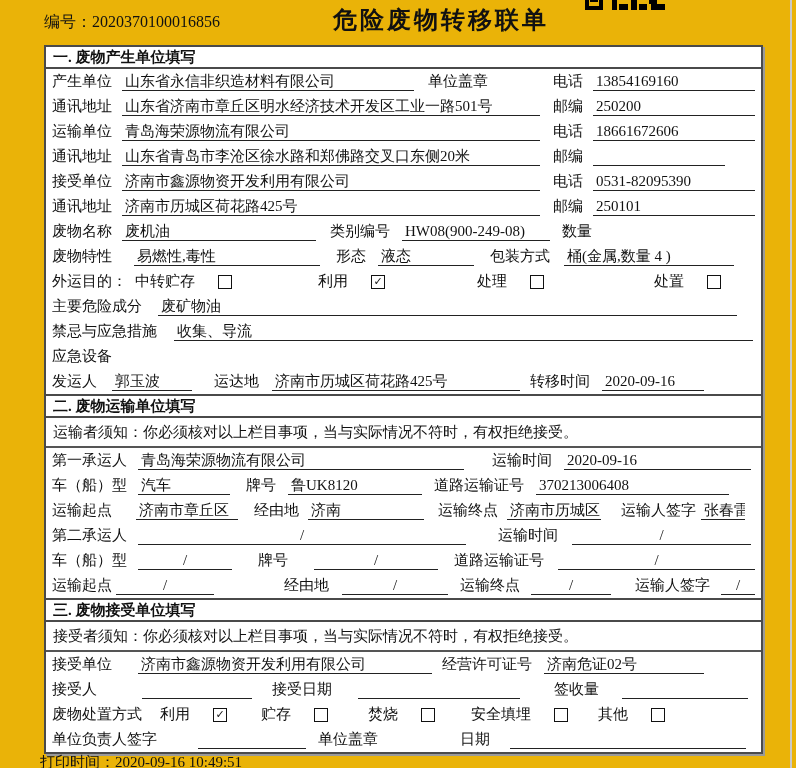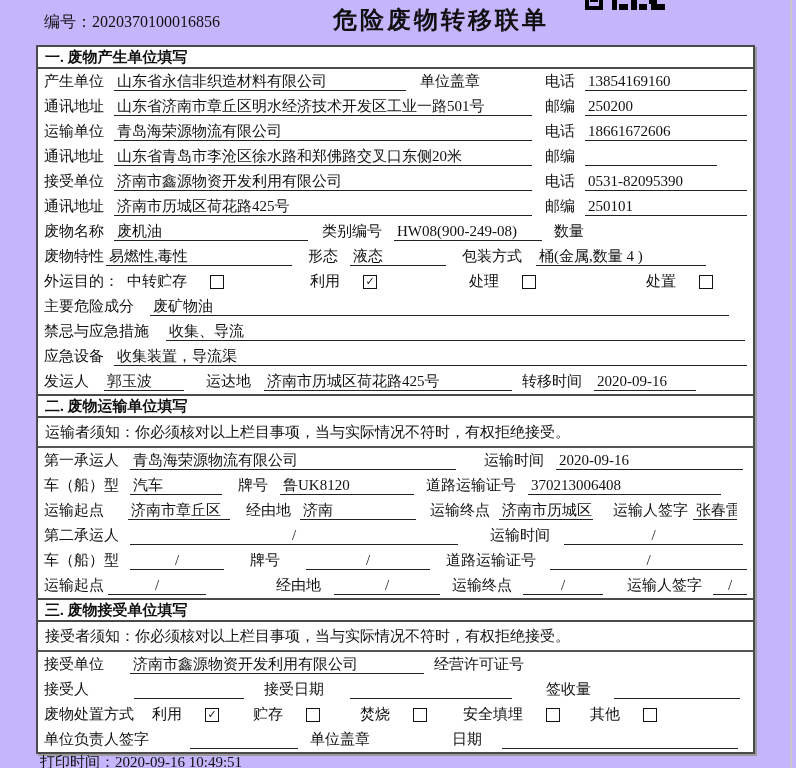"编号：2020370100016856" .page { background: #c4b5fd -> #eab308 }
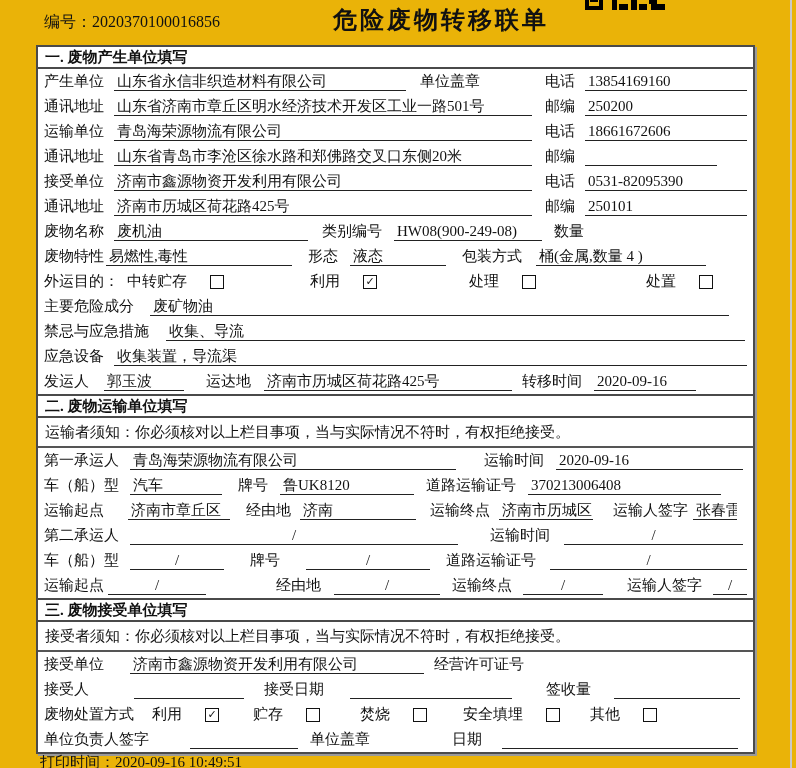"一. 废物产生单位填写" .form { left: 36px -> 44px }
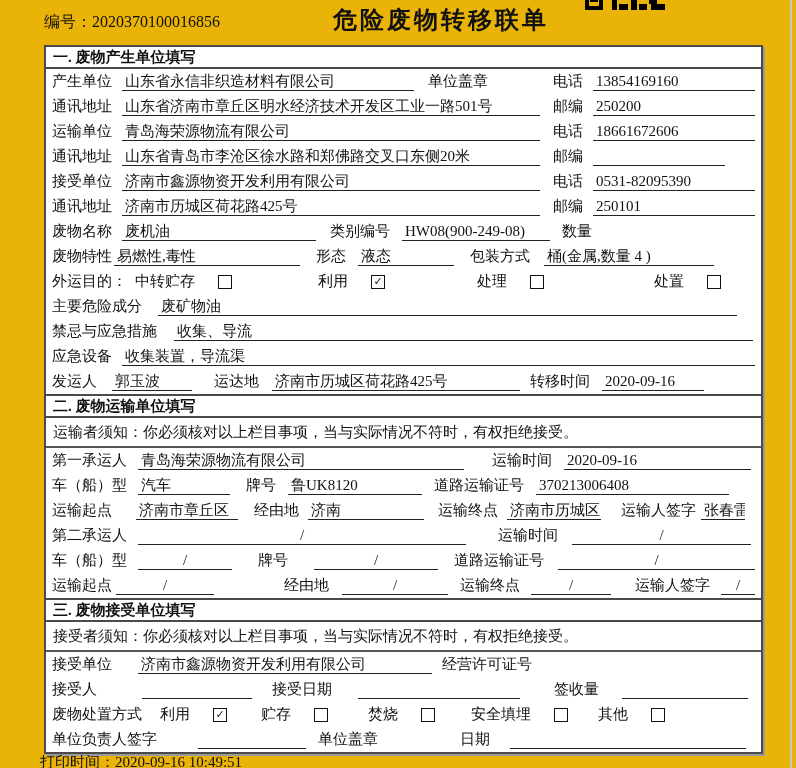"易燃性,毒性" span.val { margin-left: 0 -> 20px }
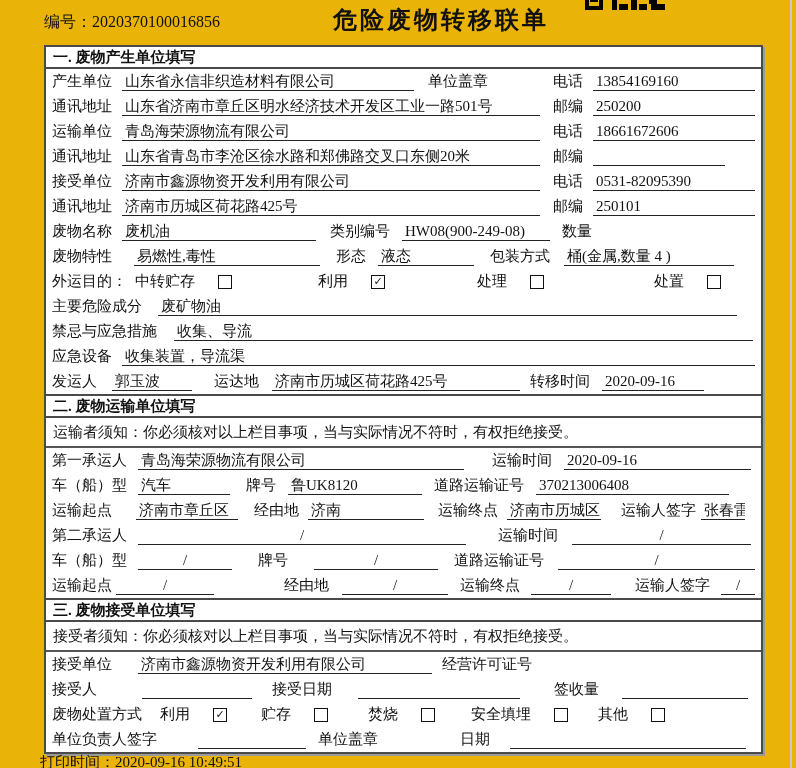"收集装置，导流渠" span.val { html: <span>收集装置，导流渠</span> -> none }
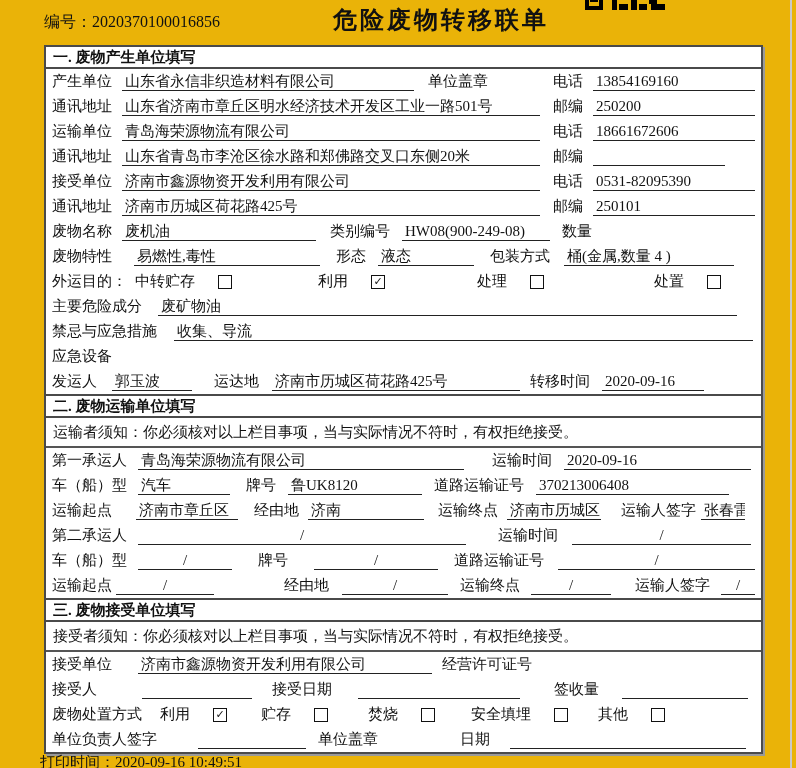"济南危证02号" span.val { html: none -> <span>济南危证02号</span> }
